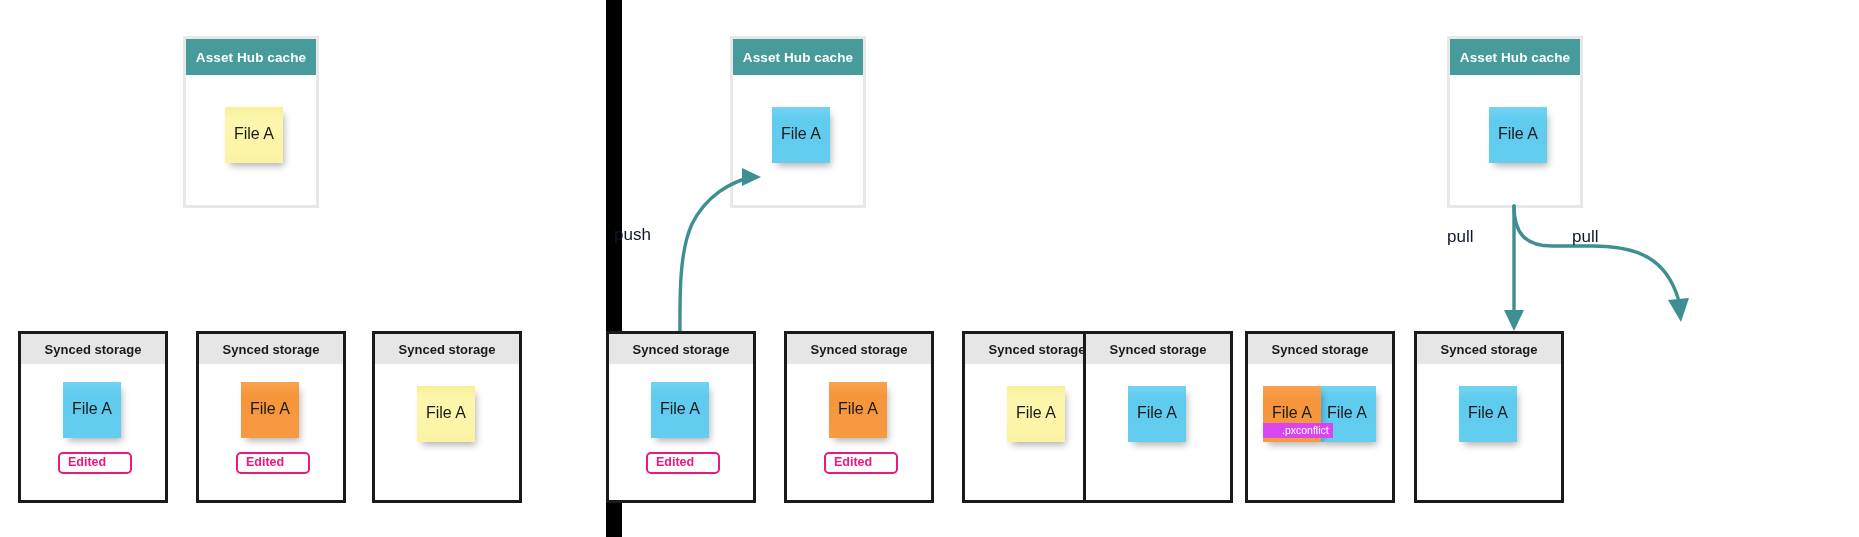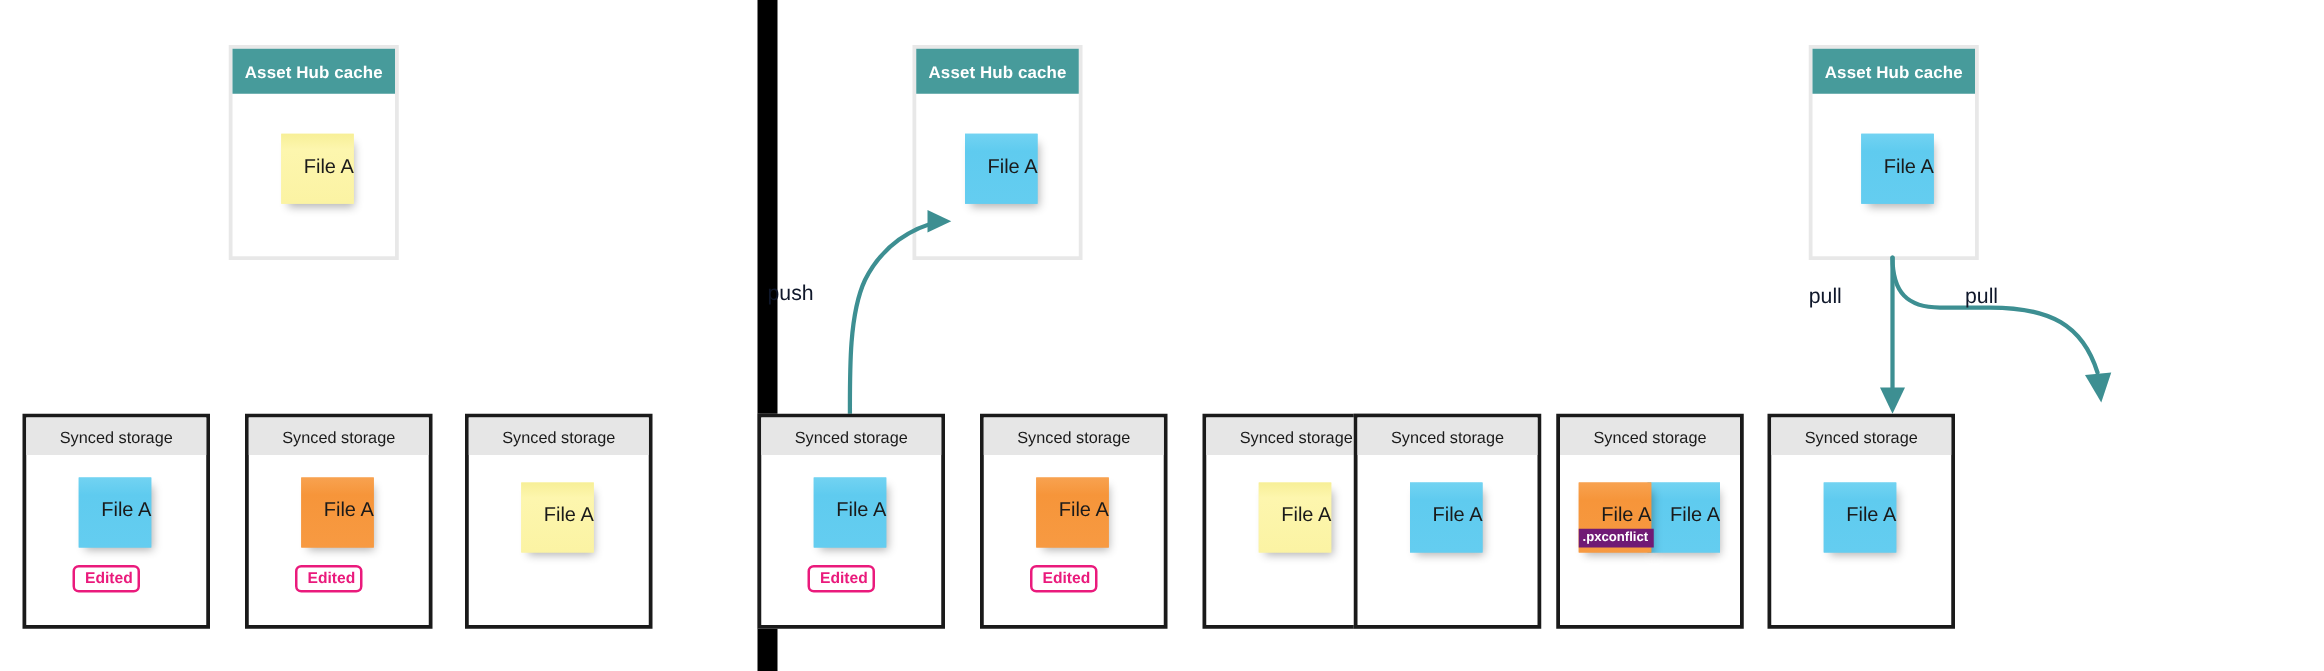"File A" .note { justify-content: flex-end -> center }
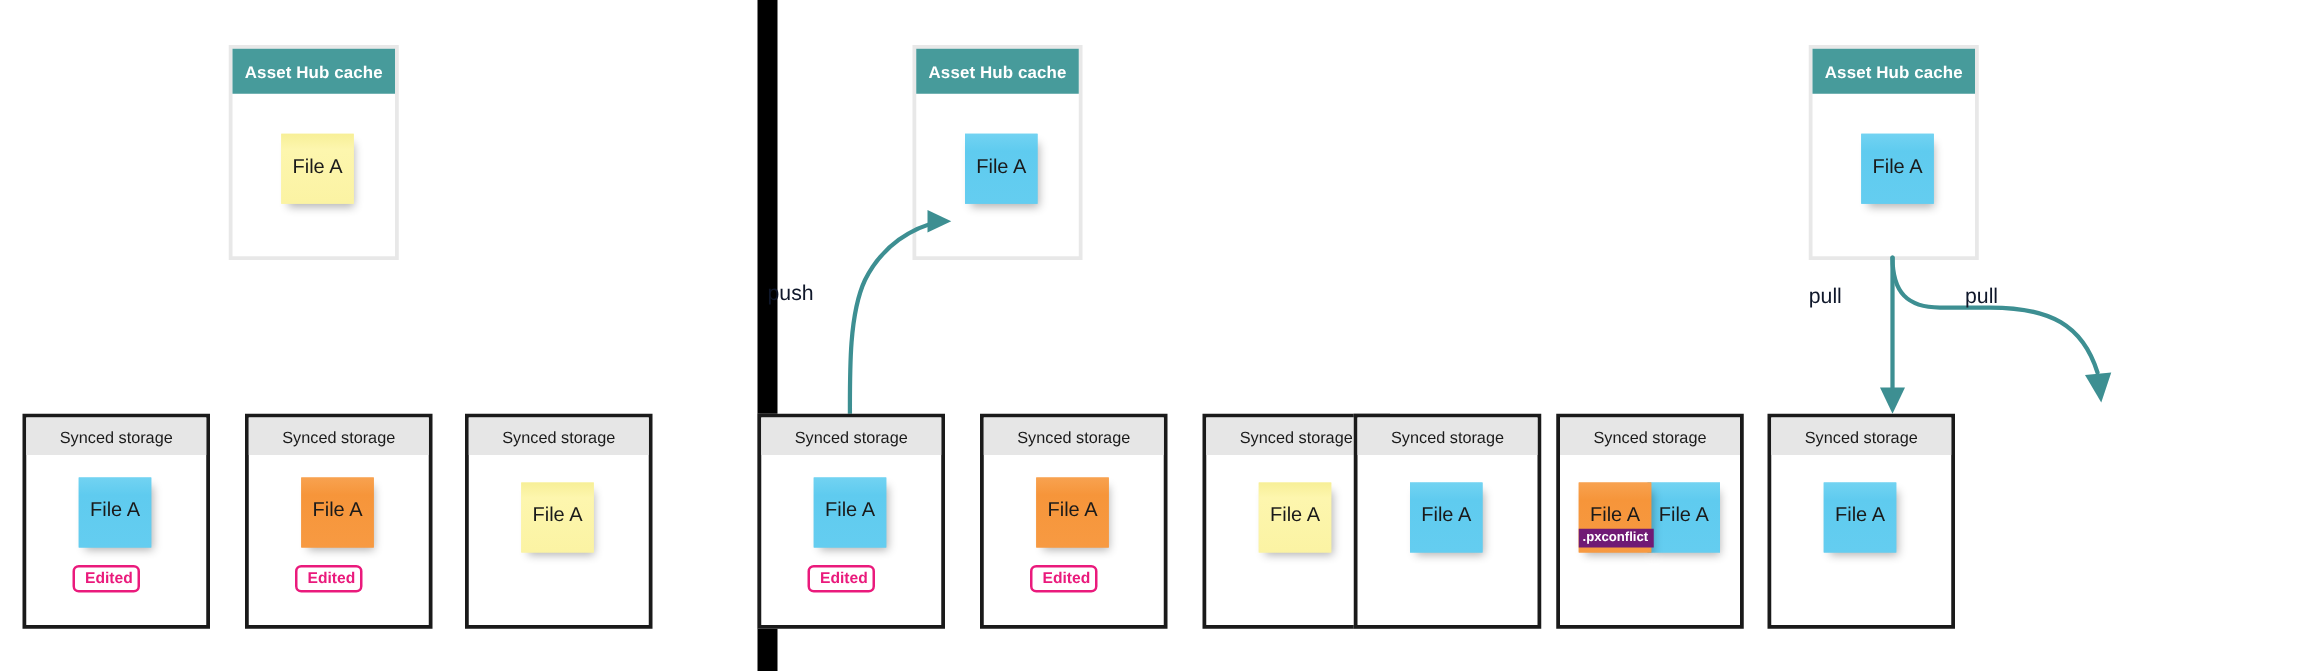"Synced storage" .store-header { font-weight: normal -> bold }
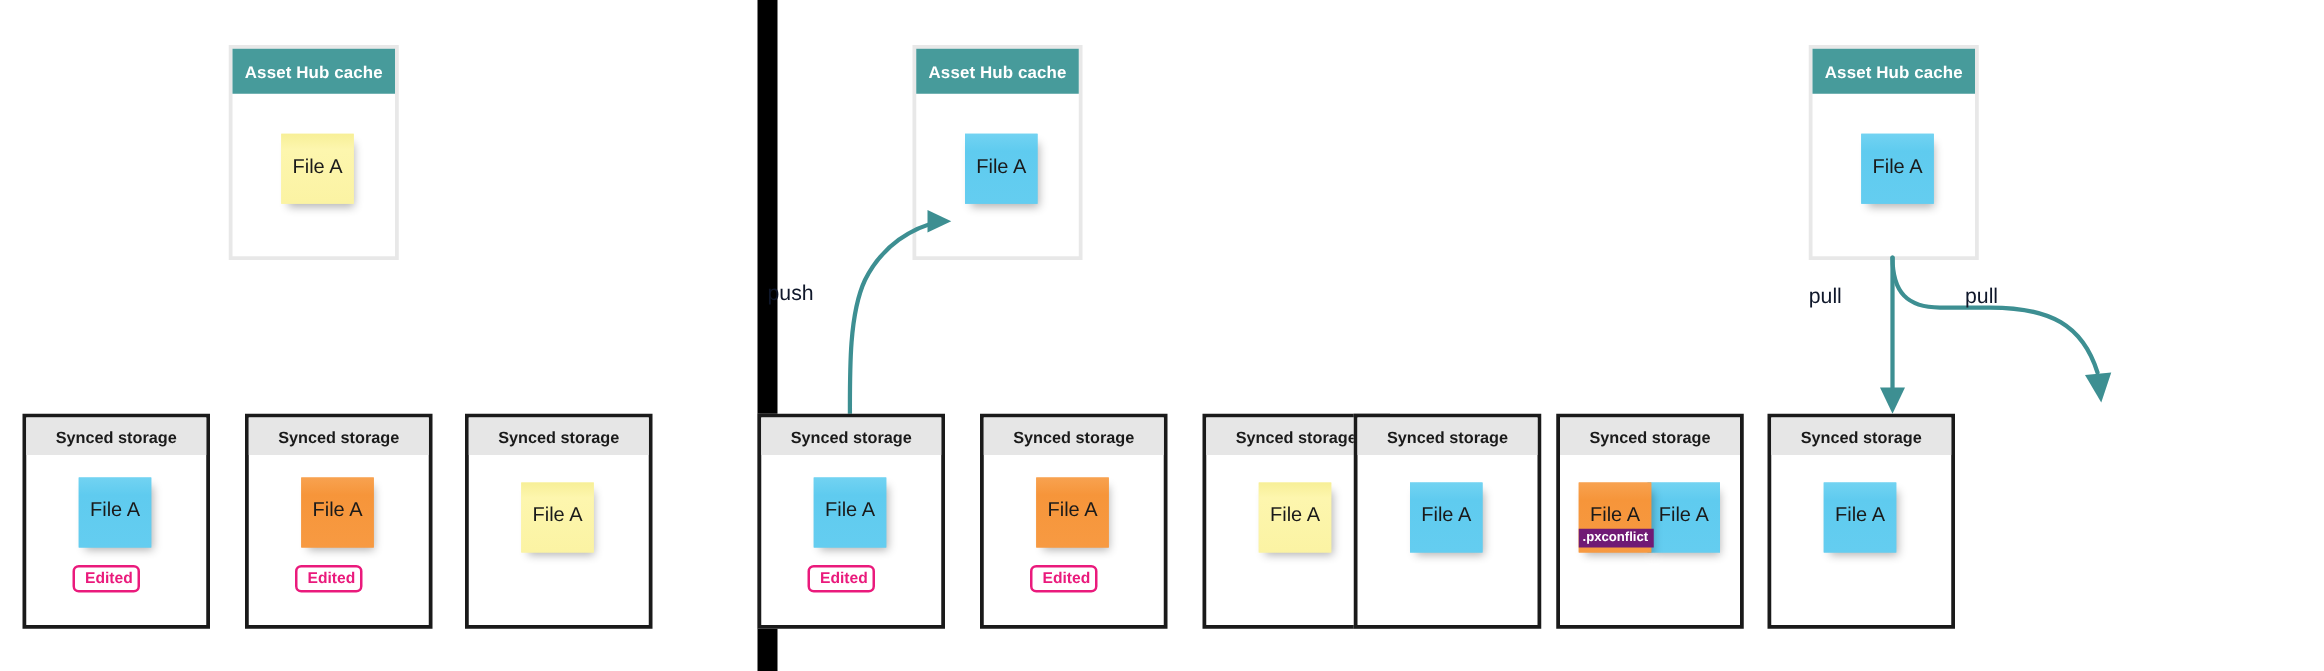".pxconflict" .tag-conflict { background: #701a75 -> #d946ef; font-weight: bold -> normal; padding: 2px 4px 2px 3px -> 2px 4px 2px 19px }
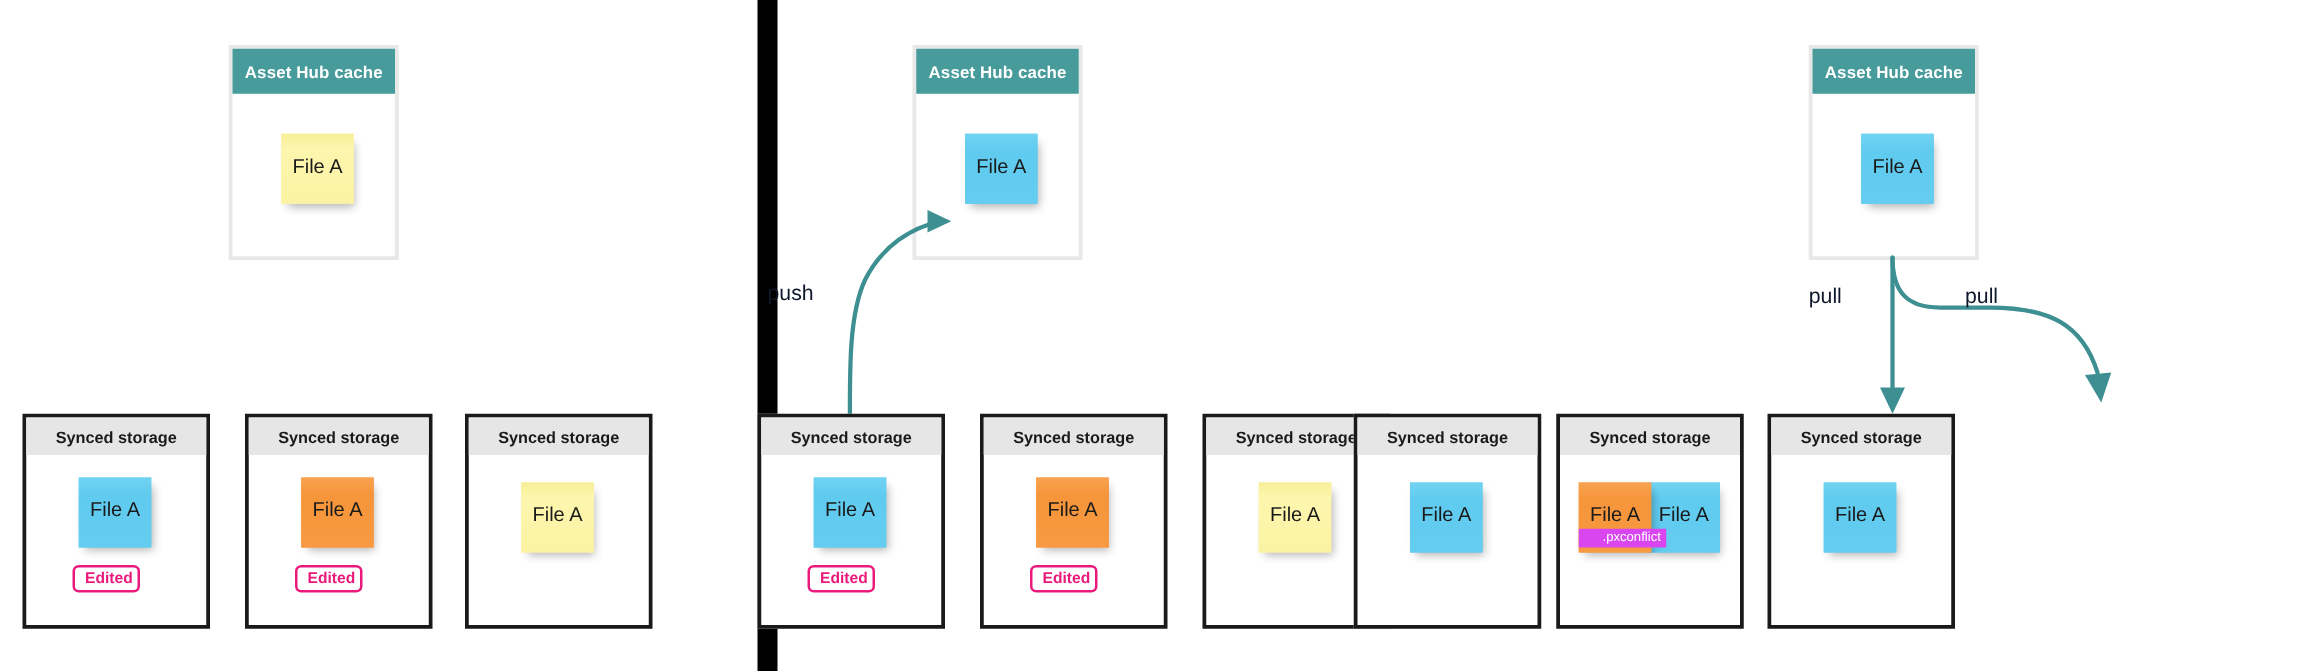"Edited" .badge-edited { padding: 2px 4px 3px 8px -> 2px 24px 3px 8px }
